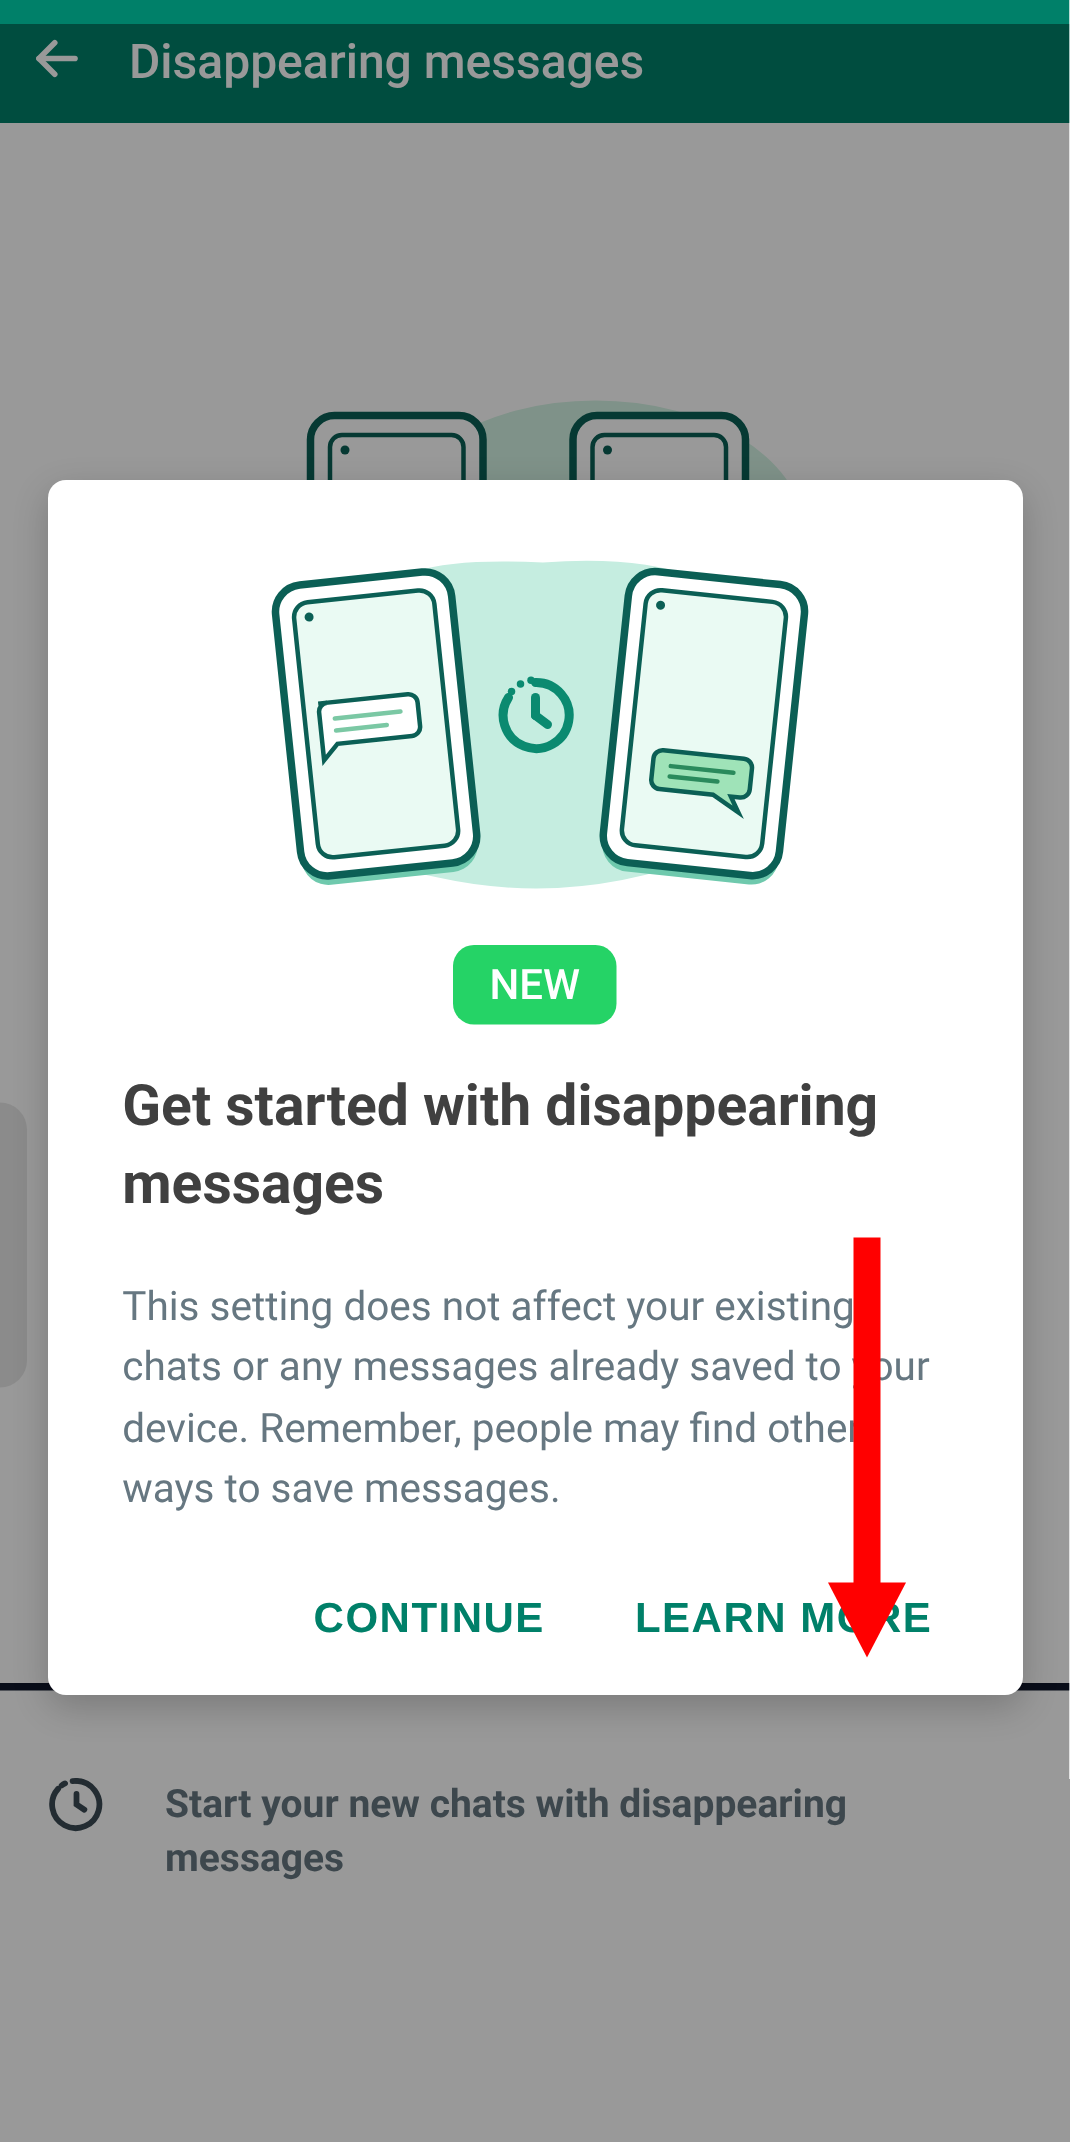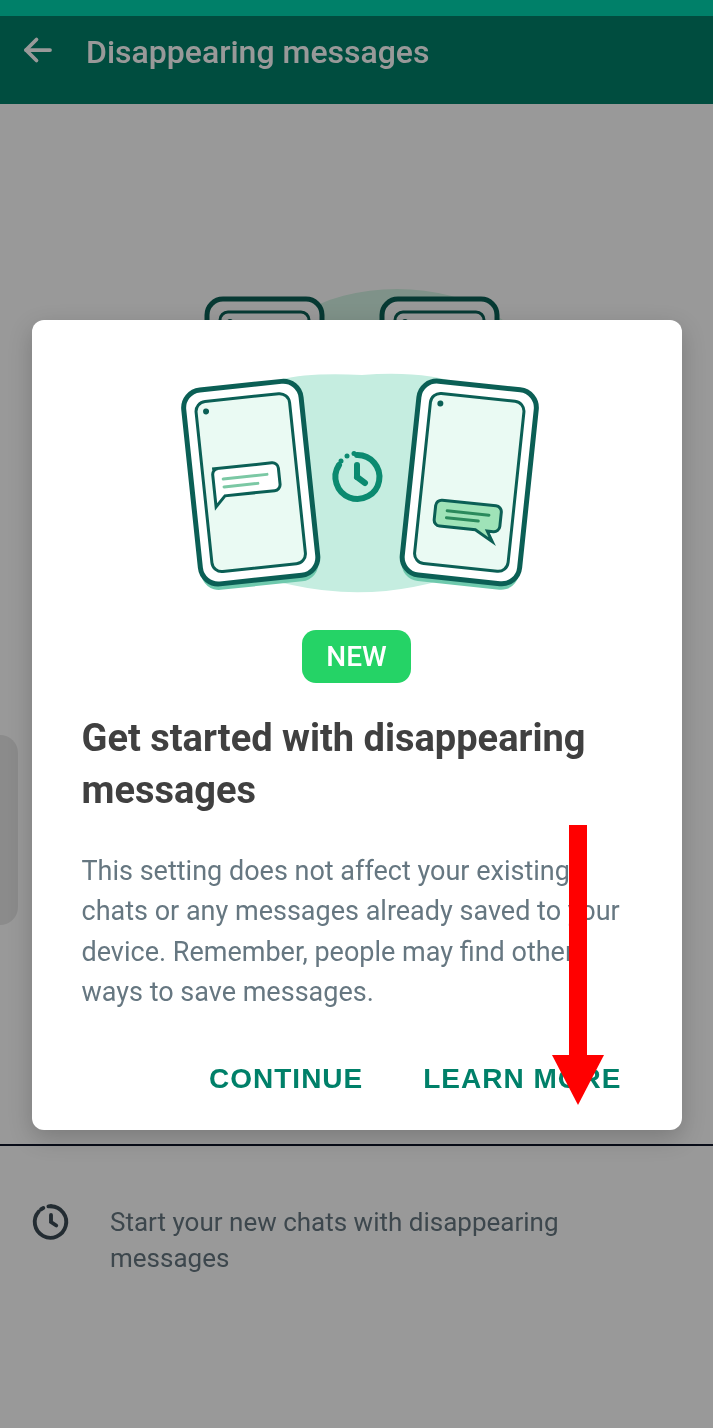"Disappearing messages" .header { height: 104px -> 82px }
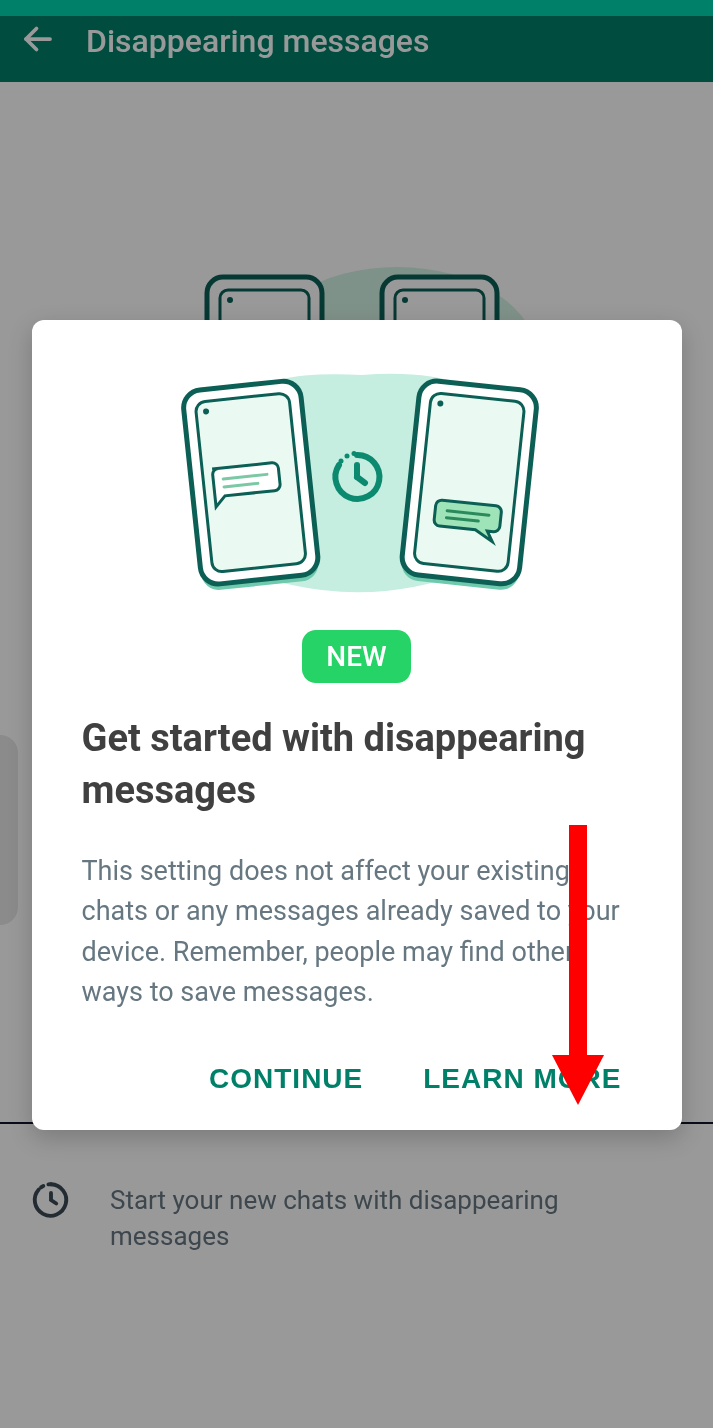"Start your new chats with" .bg-bottom-section { border-top: 2px solid #0f172a -> 5px solid #0f172a; font-weight: none -> bold }
